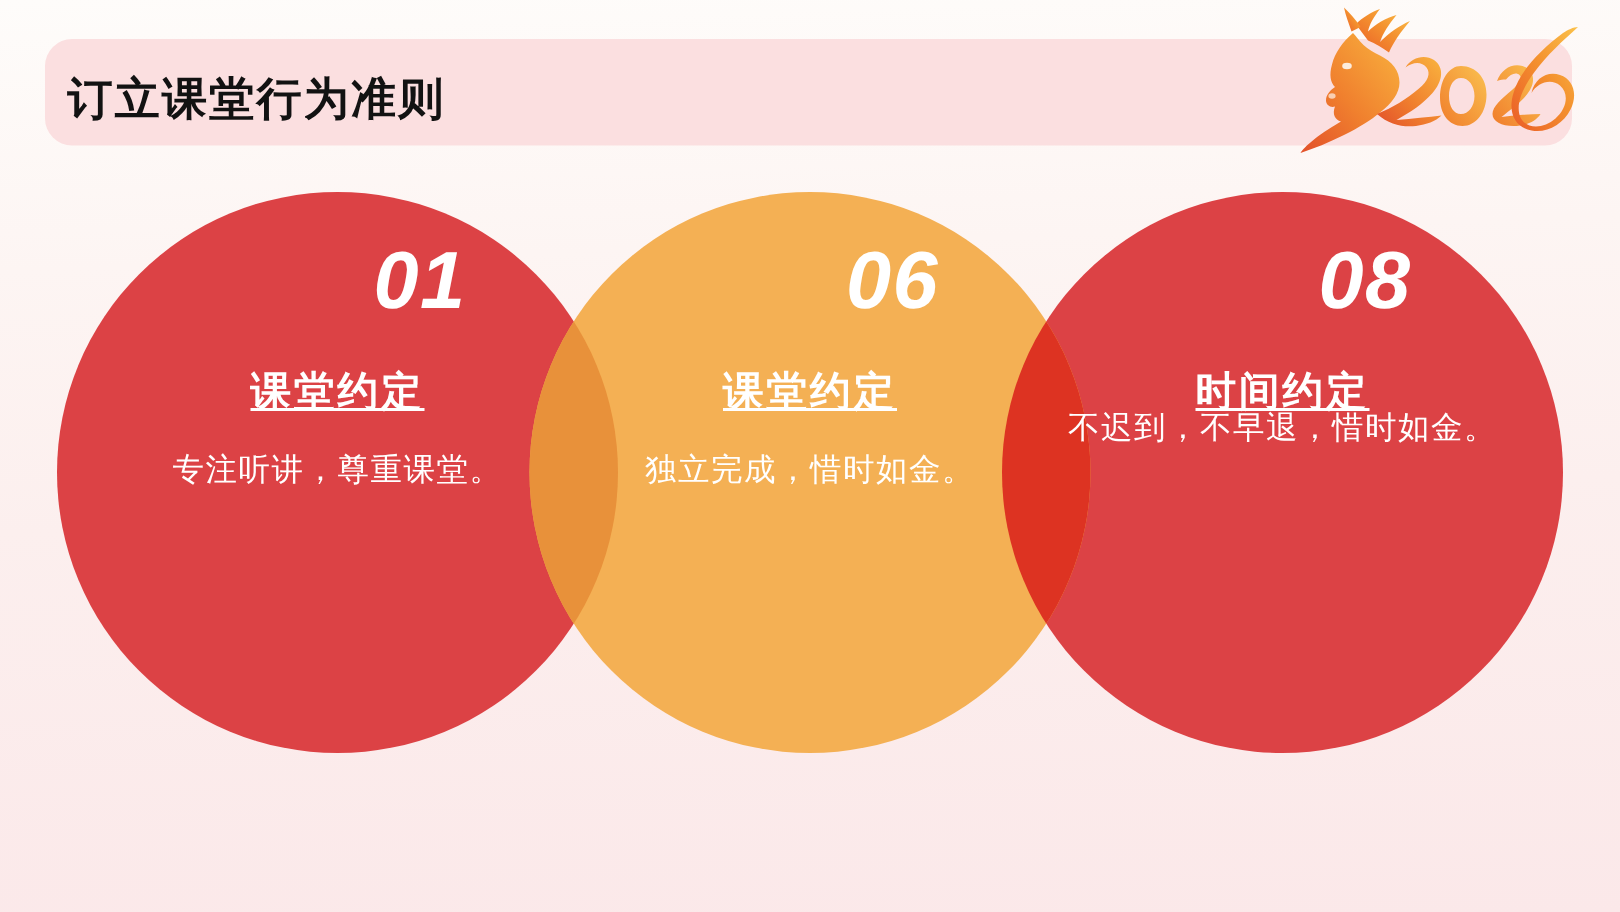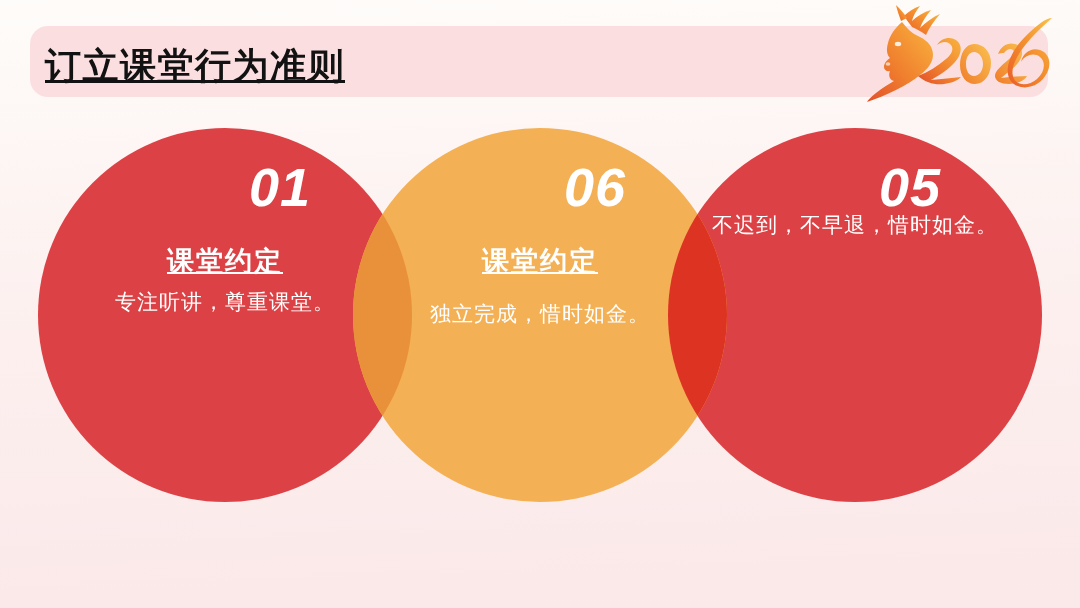"订立课堂行为准则" #title-text { font-size: 36px -> 30px; text-decoration: underline -> none }
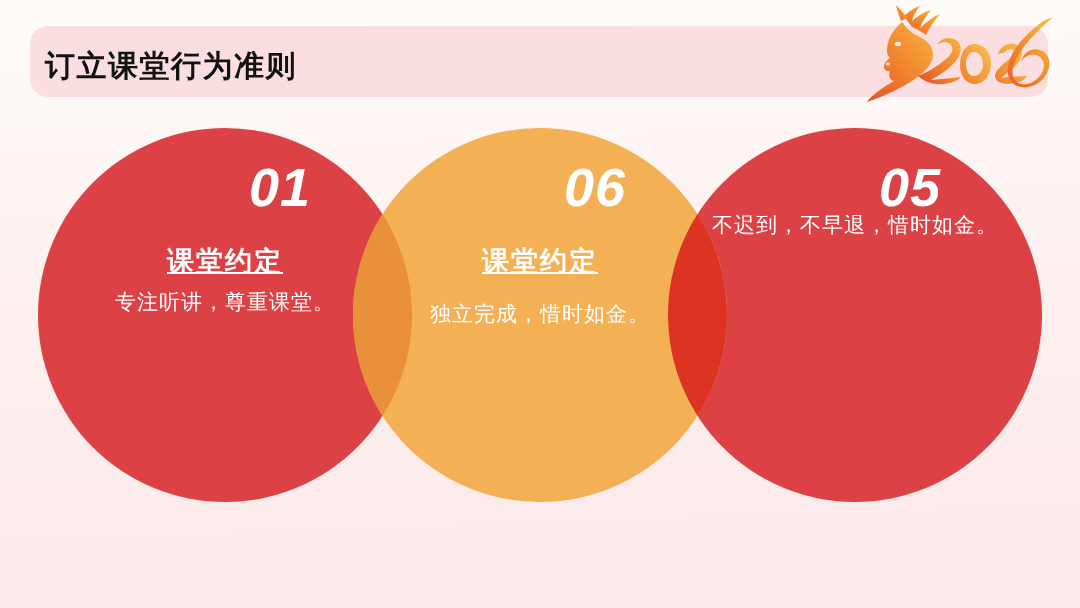"05" div.circle-num { text: 05 -> 08 }
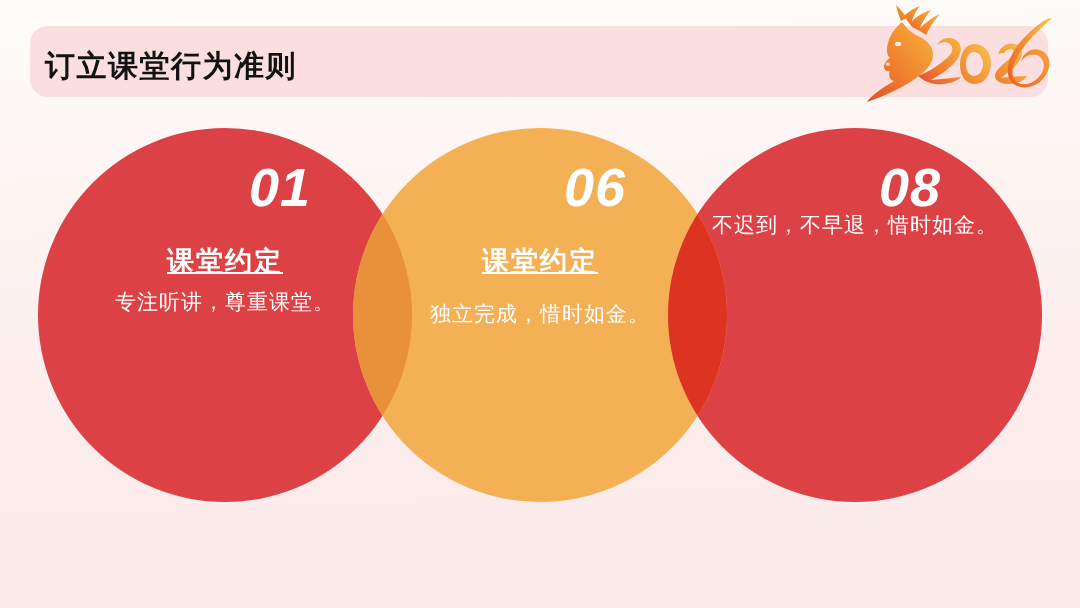"时间约定" div.circle-title { html: none -> <div>时间约定</div> }
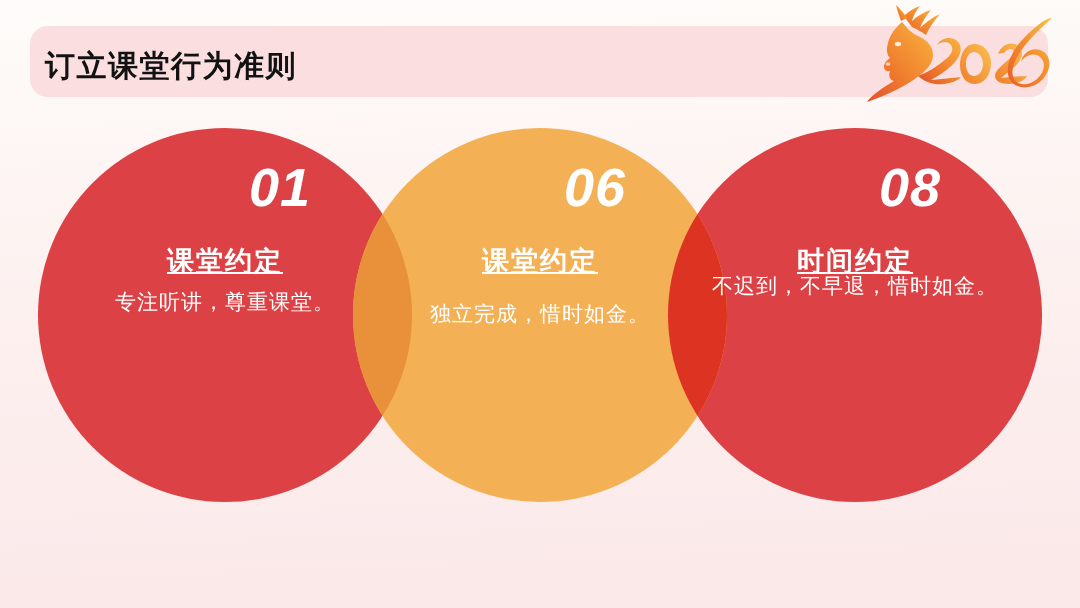"专注听讲，尊重课堂。" #card-1 .circle-desc { margin-top: 16px -> 28px }
